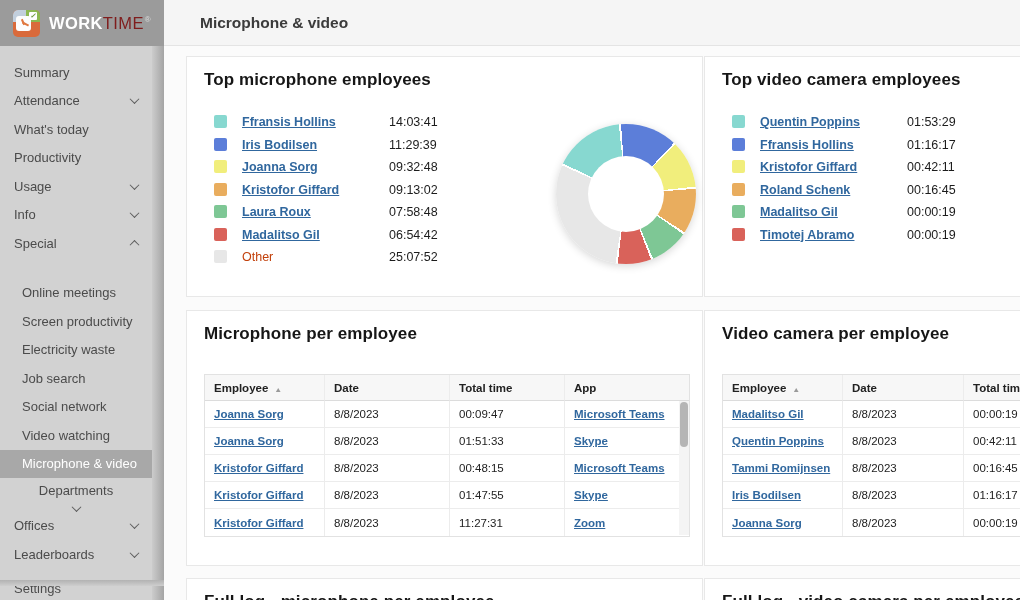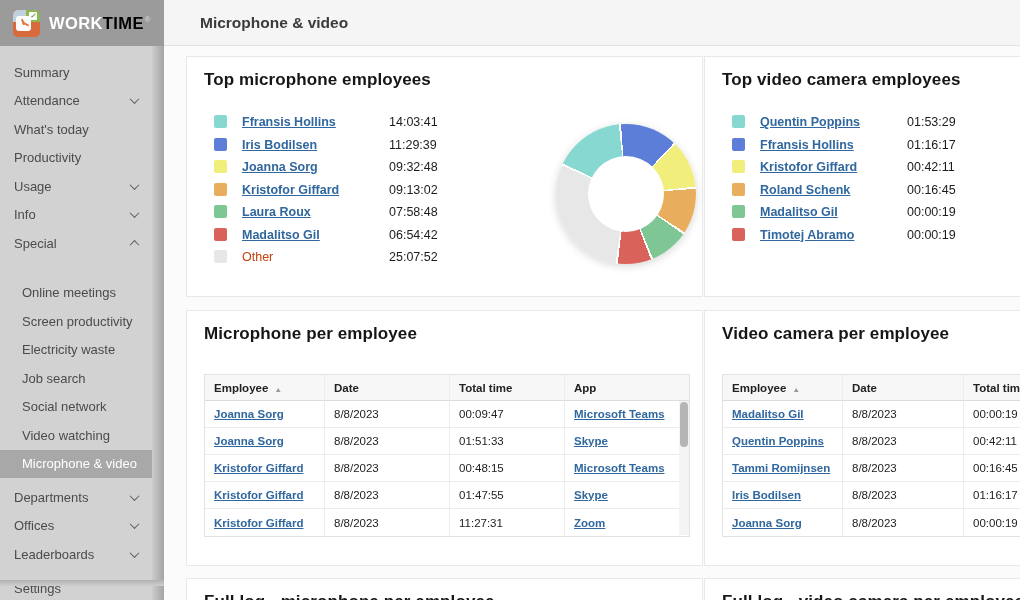"TIME" .brand i { color: #000000 -> #7f1d1d; font-weight: 700 -> 400 }
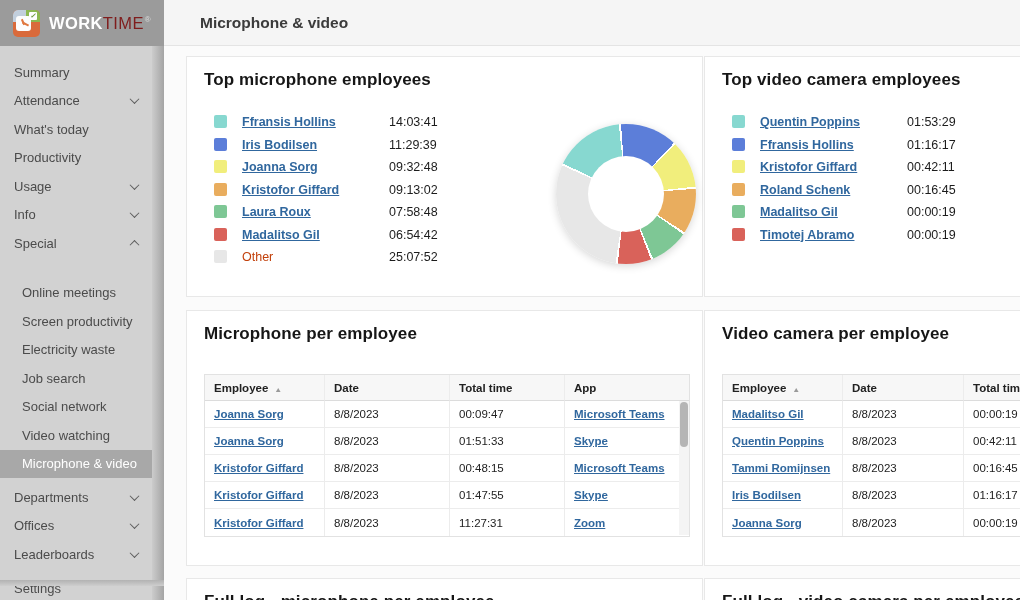"Departments" div.mi { flex-direction: none -> column }
